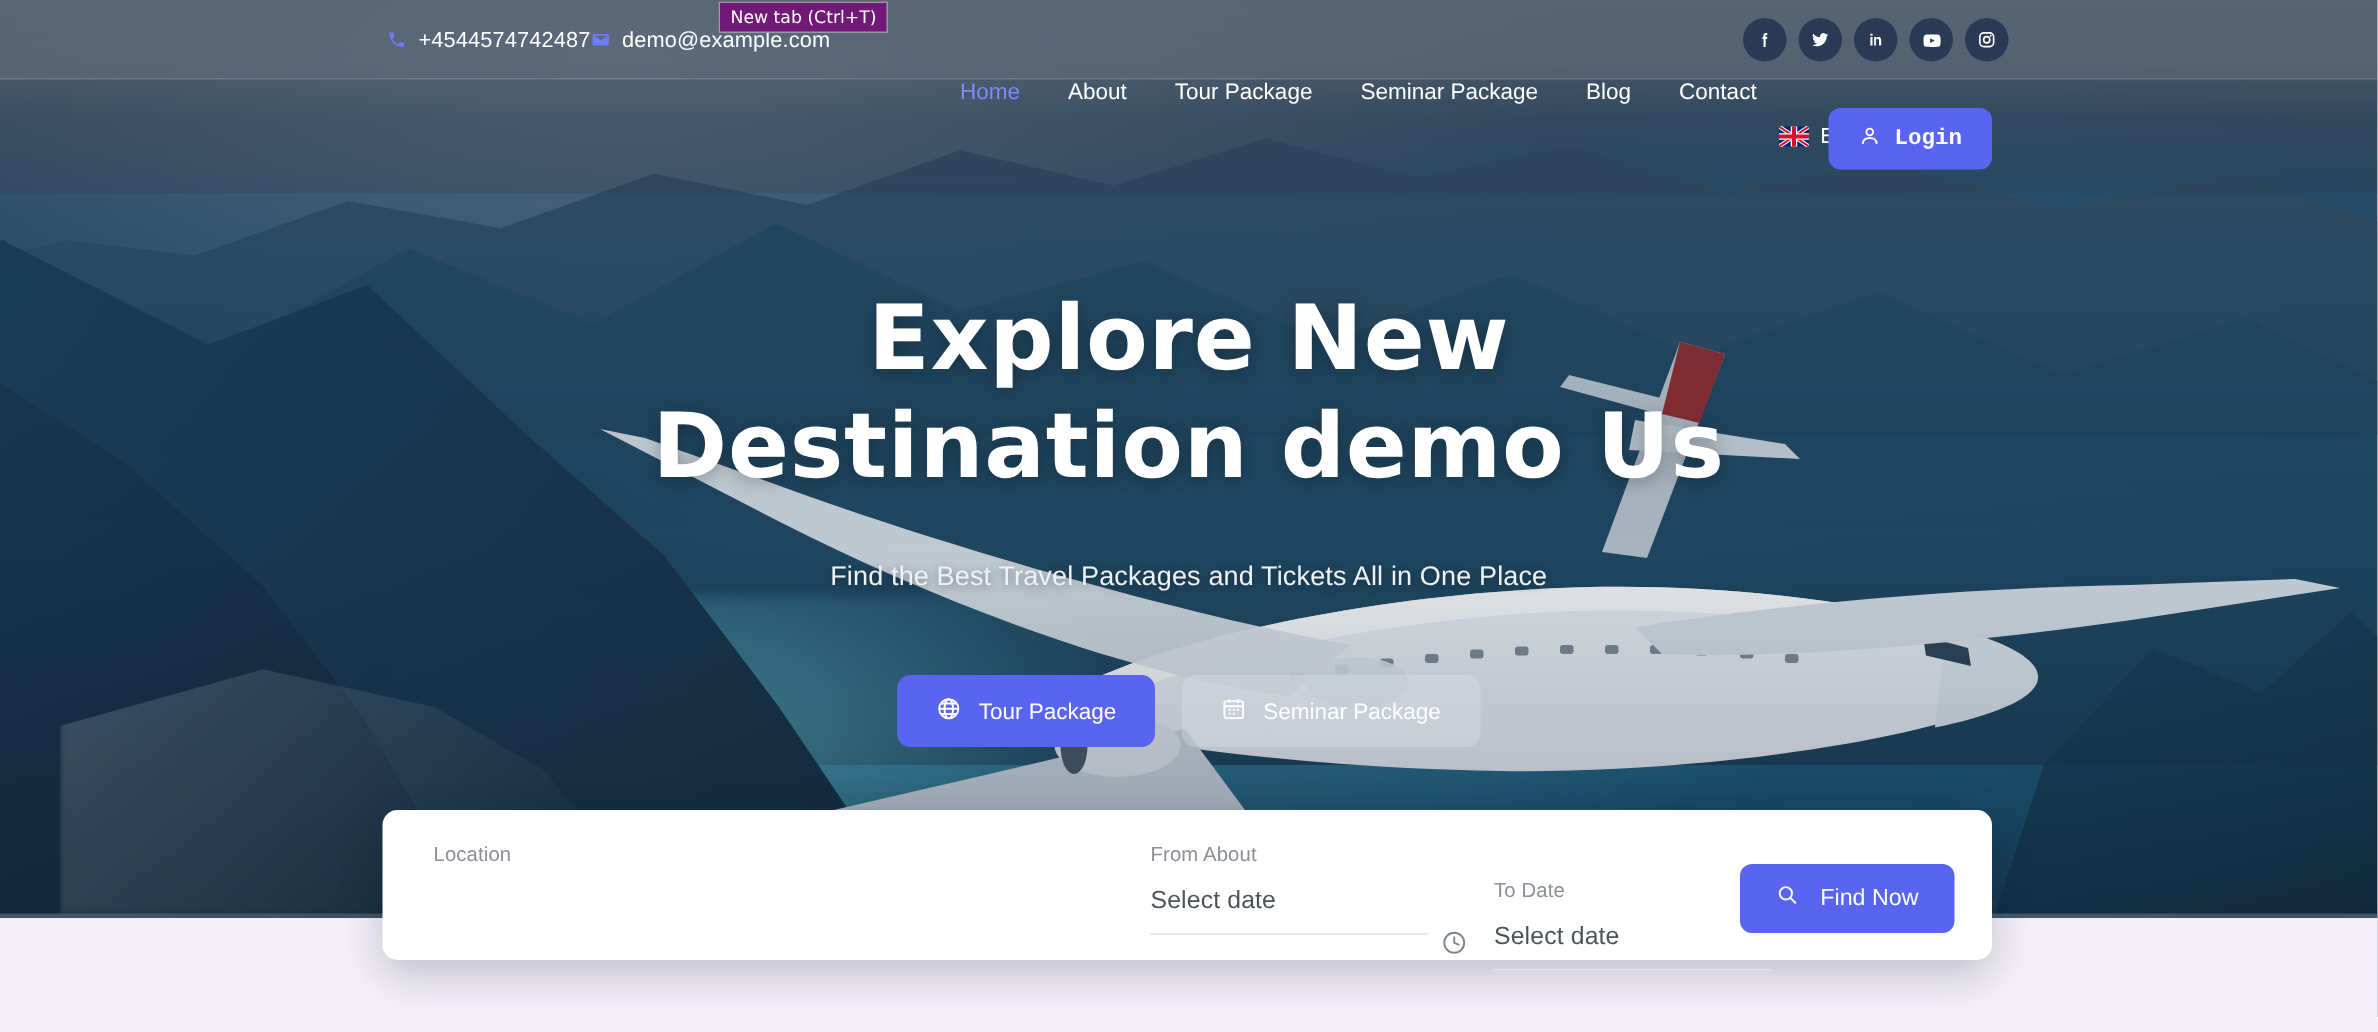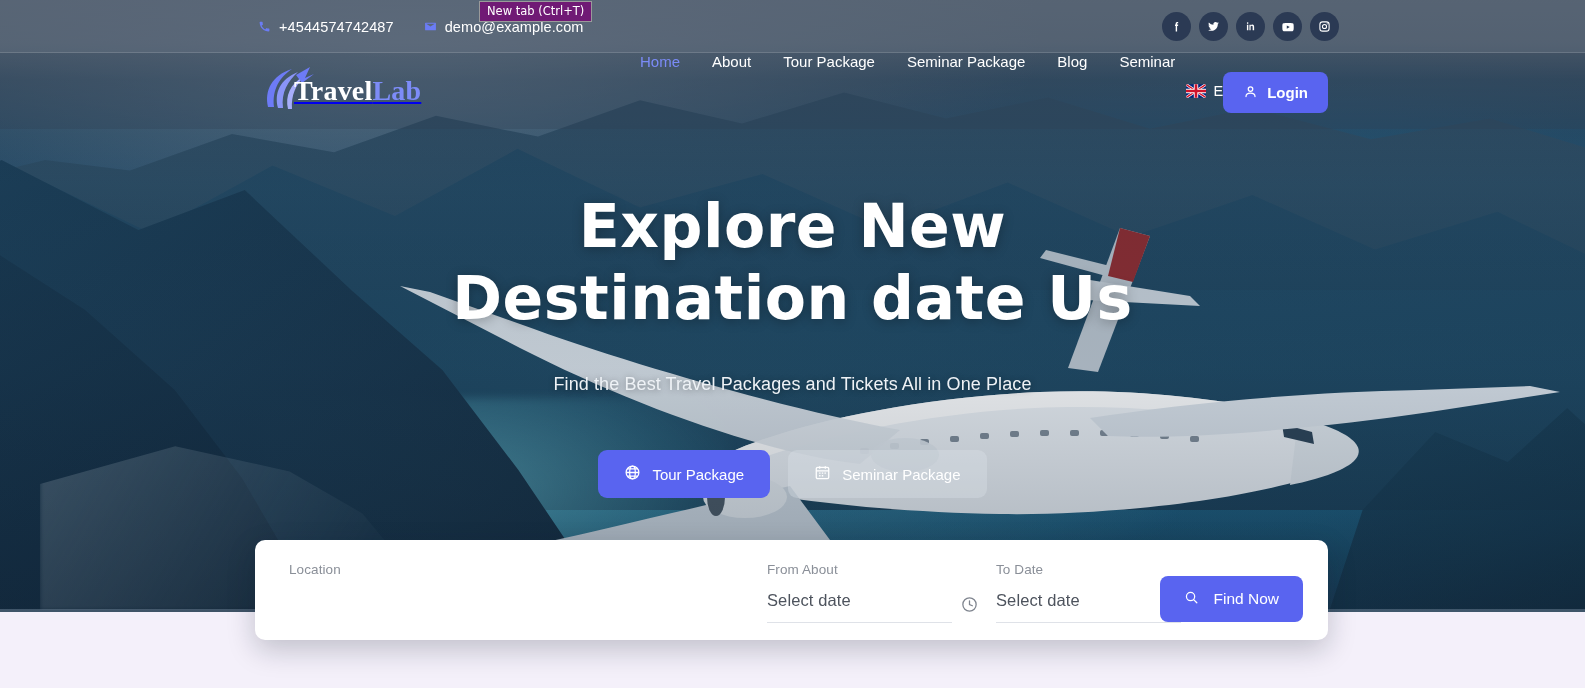"+4544574742487" .contact-group { gap: 30px -> none }
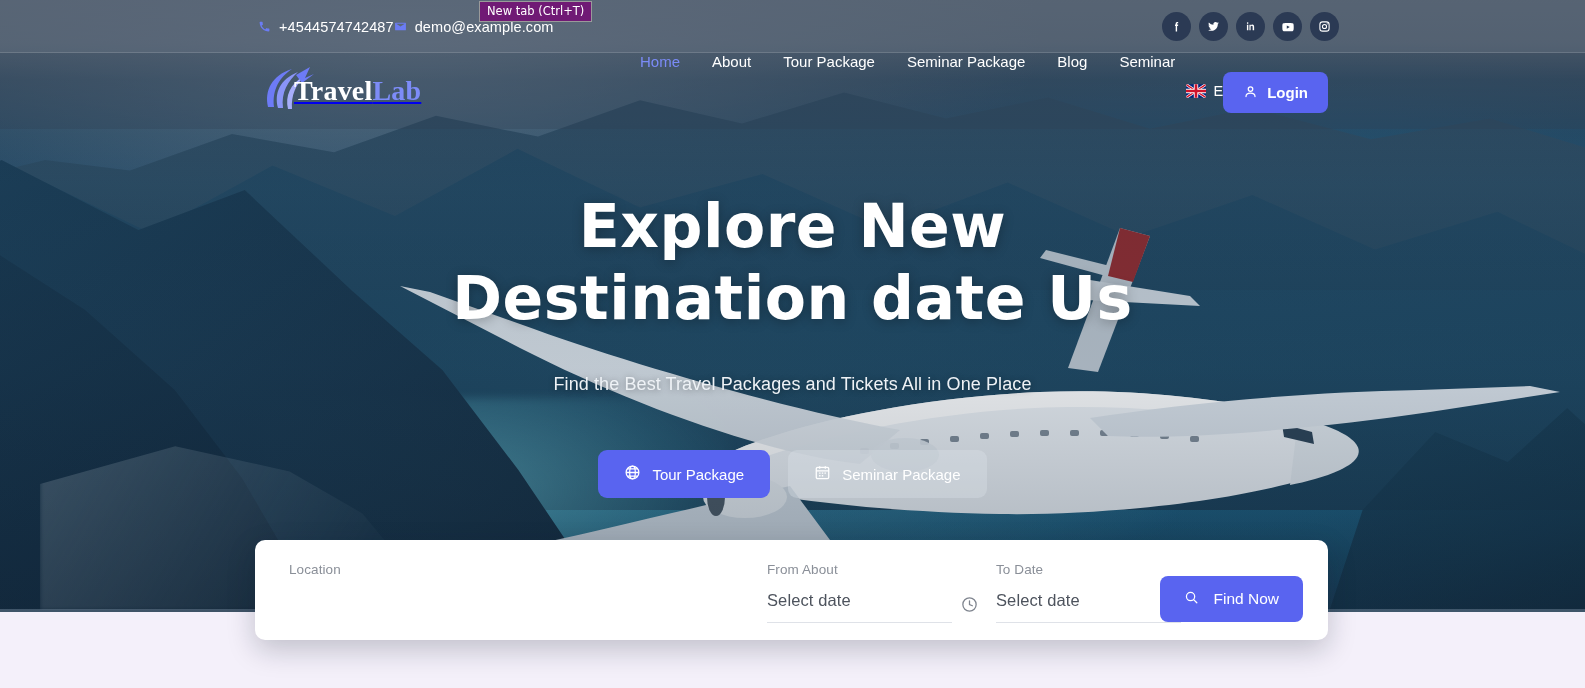"Seminar" a.navlink { text: Seminar -> Contact }
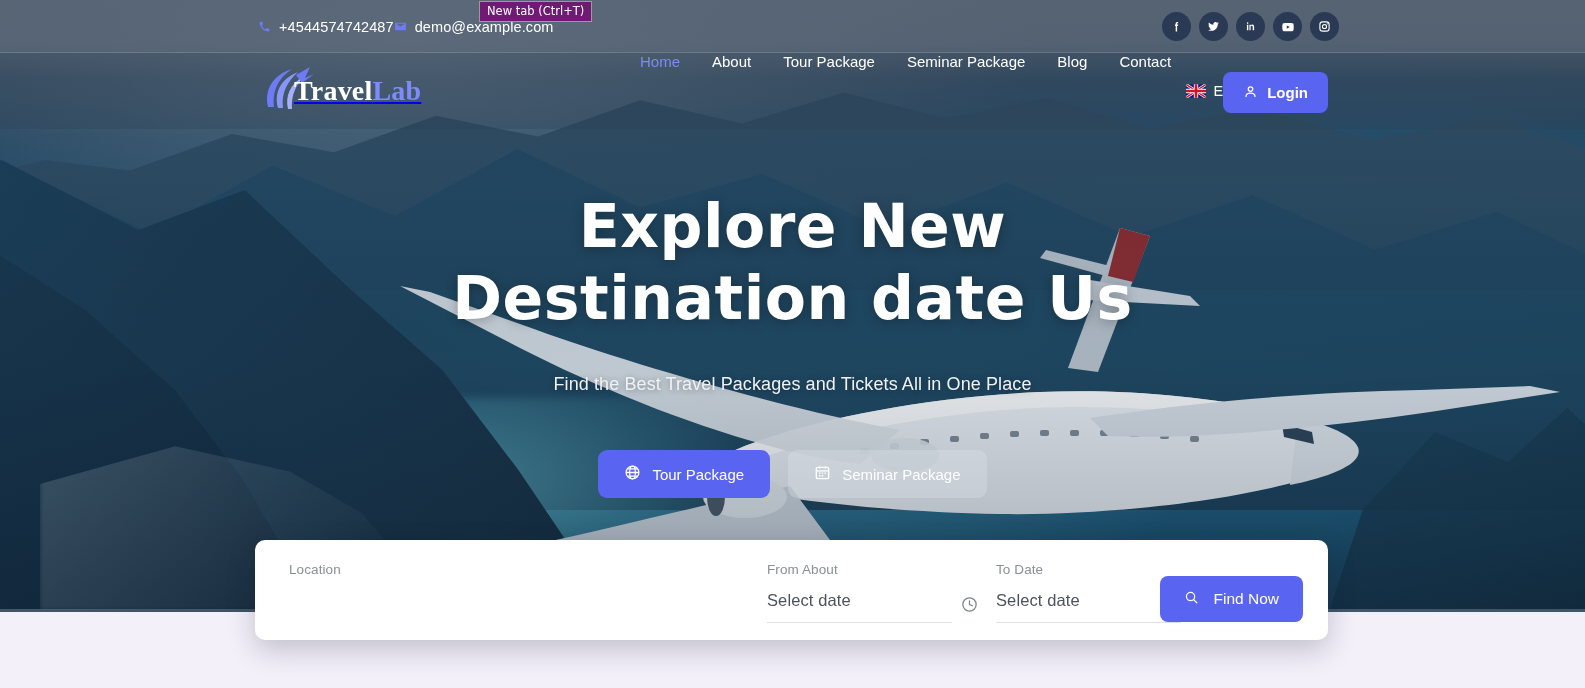"TravelLab" a.logo { html: <a> <span> <svg> <path></path> <path></path> <path></path> <path></path> </svg> </span> <span> <span>Travel</span><span>Lab</span> </span> </a> -> none }
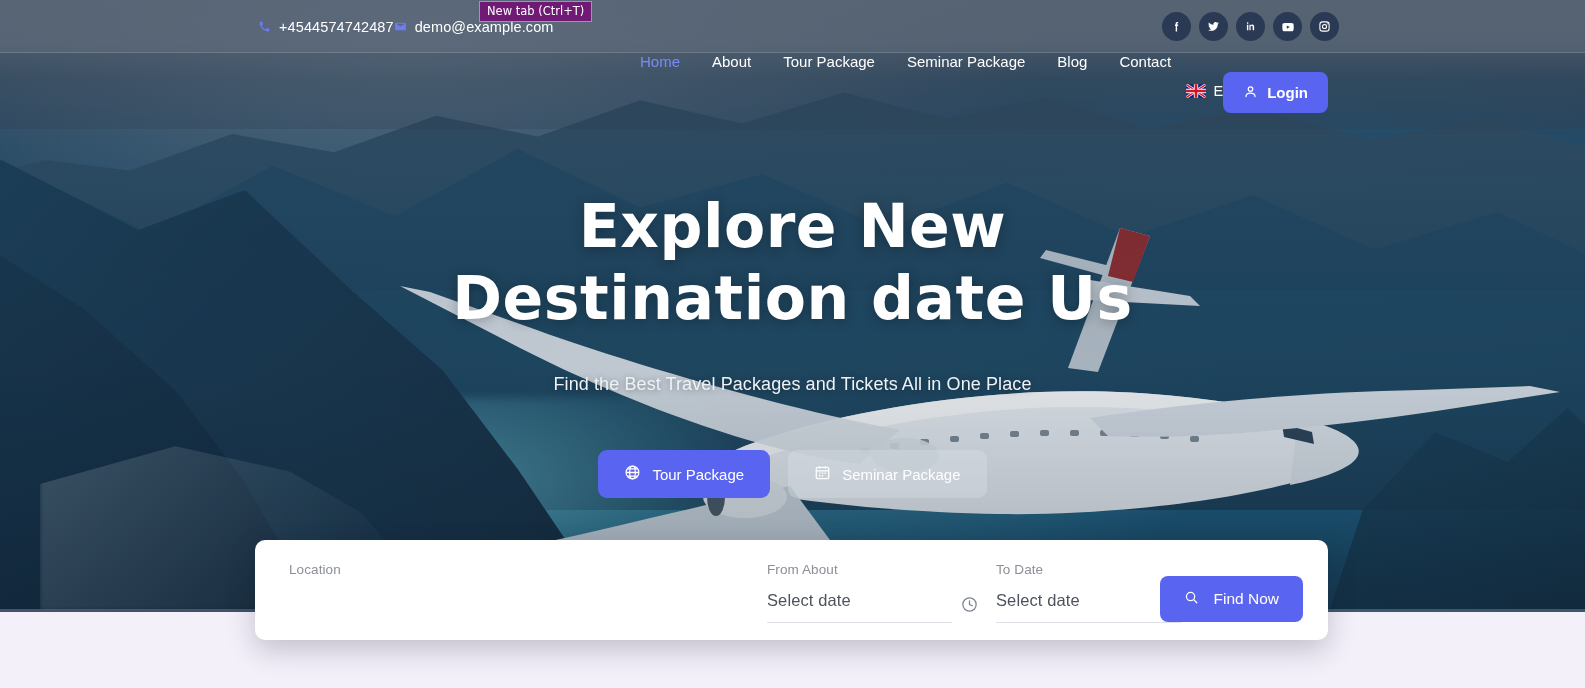"Login" .login-btn { font-family: Liberation Sans, sans-serif -> Liberation Mono, monospace }
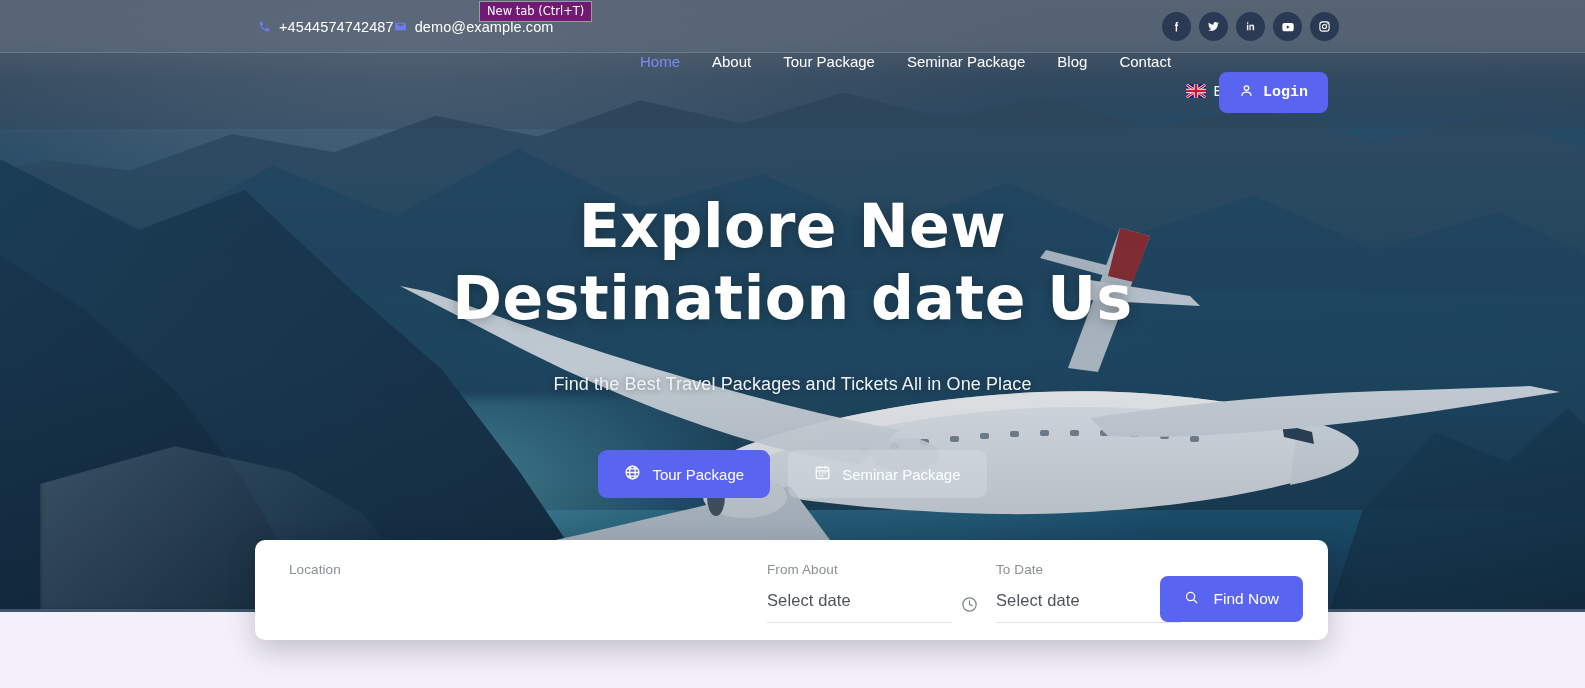"Destination date Us" div { text: date -> demo }
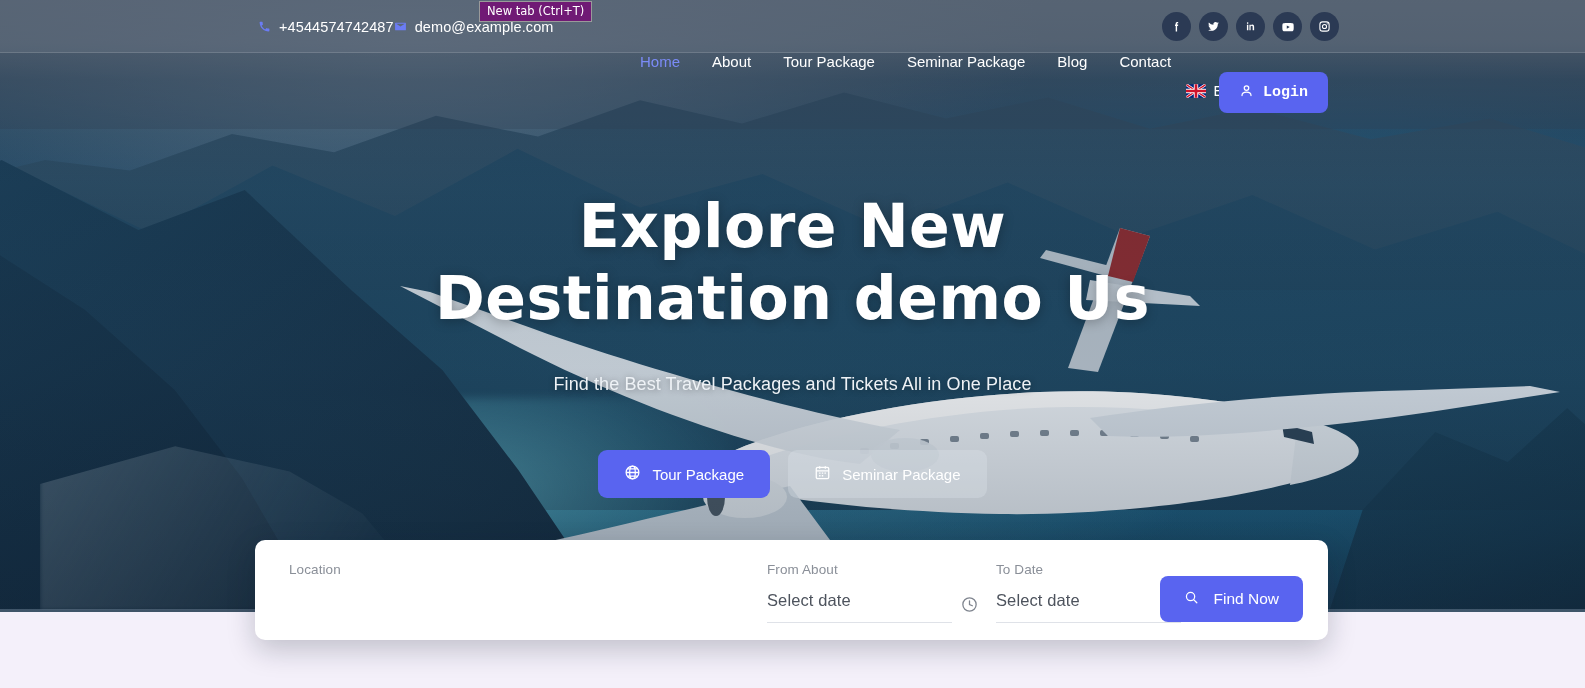"To Date" .field-to { margin-top: none -> 24px }
